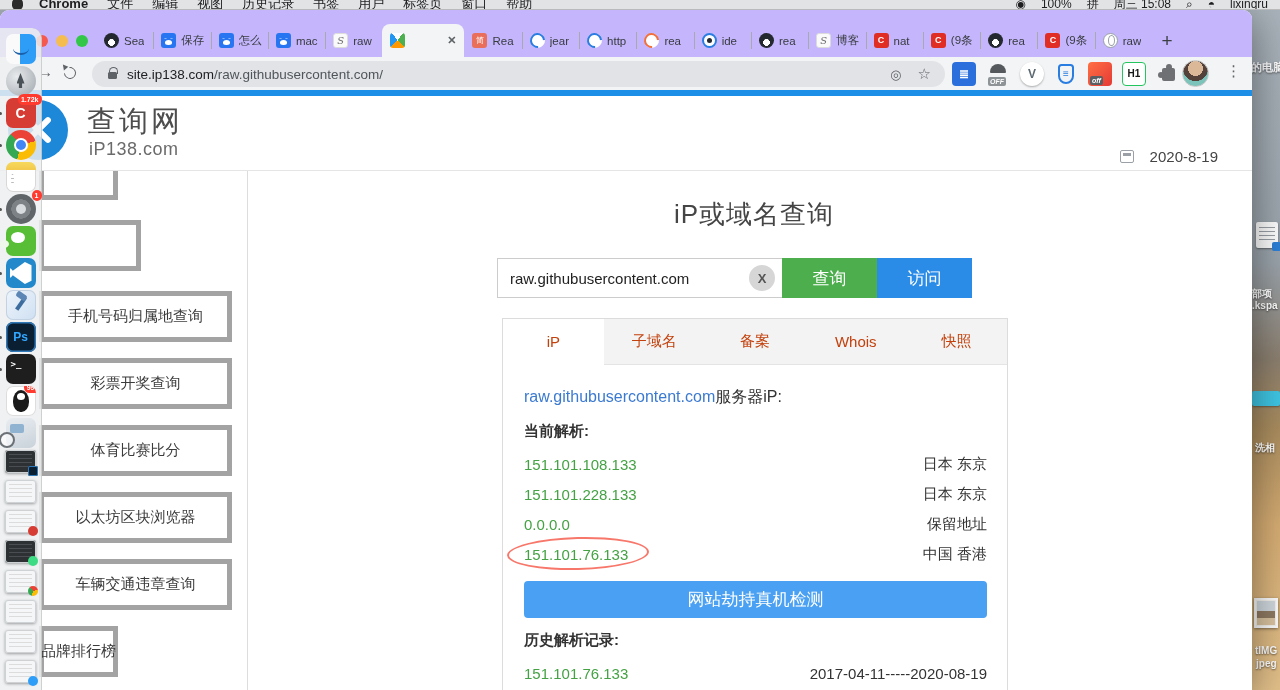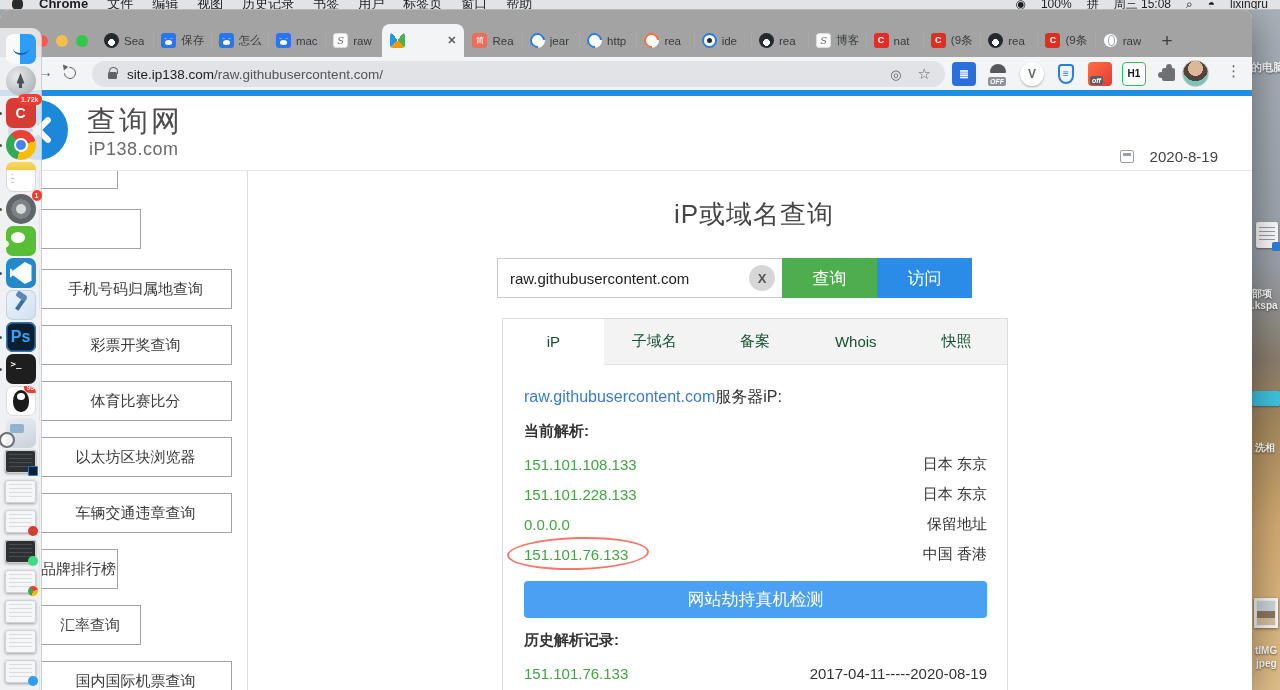"Sea" .tabstrip { background: #a3a3a3 -> #c4b5fd }
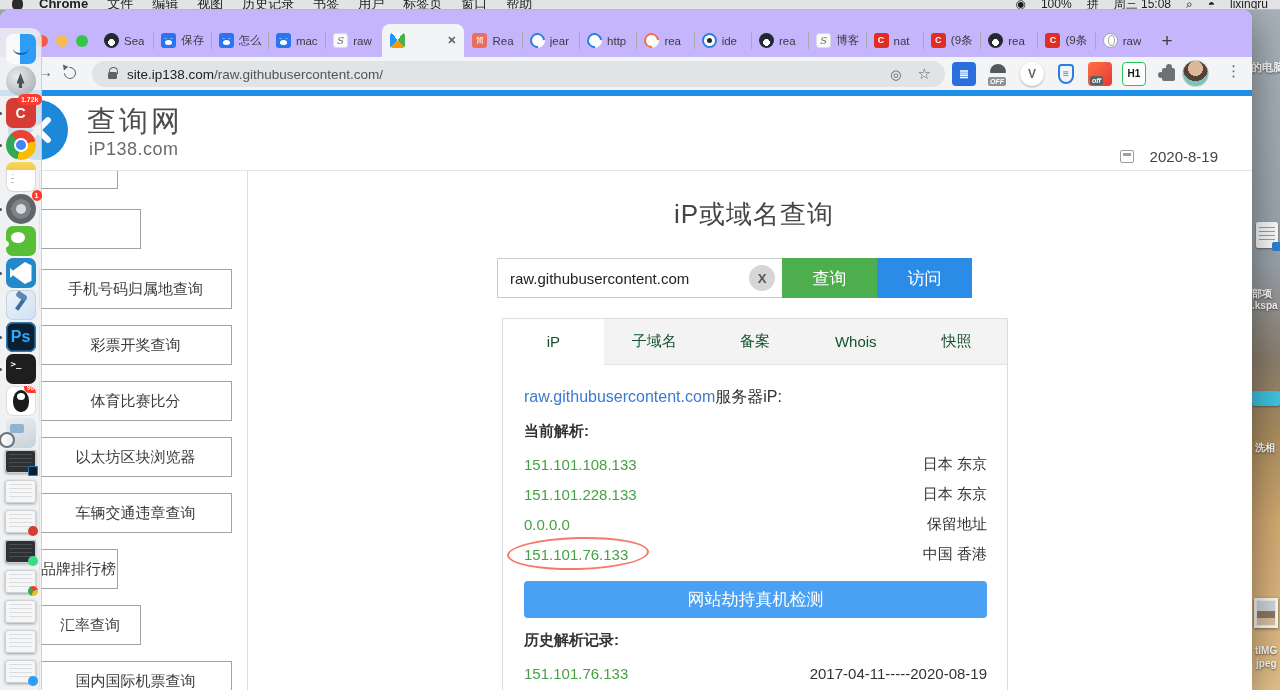"手机号码归属地查询" .sbtn { border: 1px solid #a3a3a3 -> 5px solid #a3a3a3; height: 40px -> 51px }
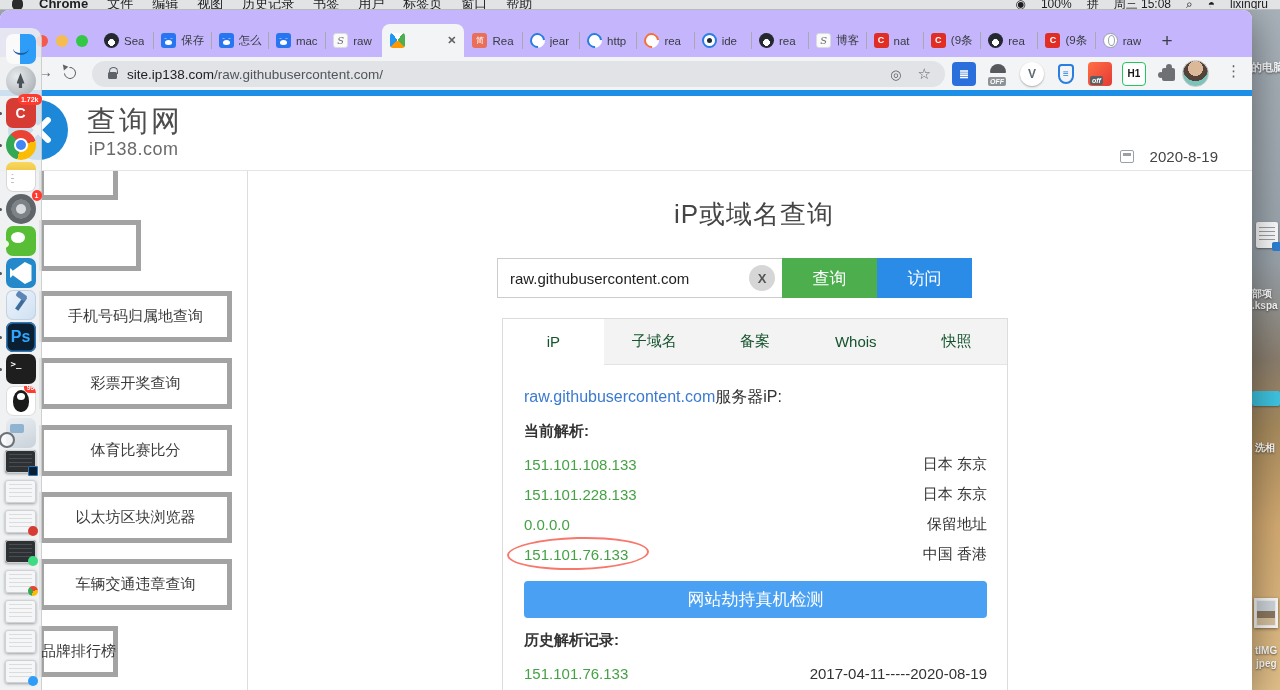"Ps" .ditem[data-app="photoshop"] .dglyph { font-size: 16px -> 12px }
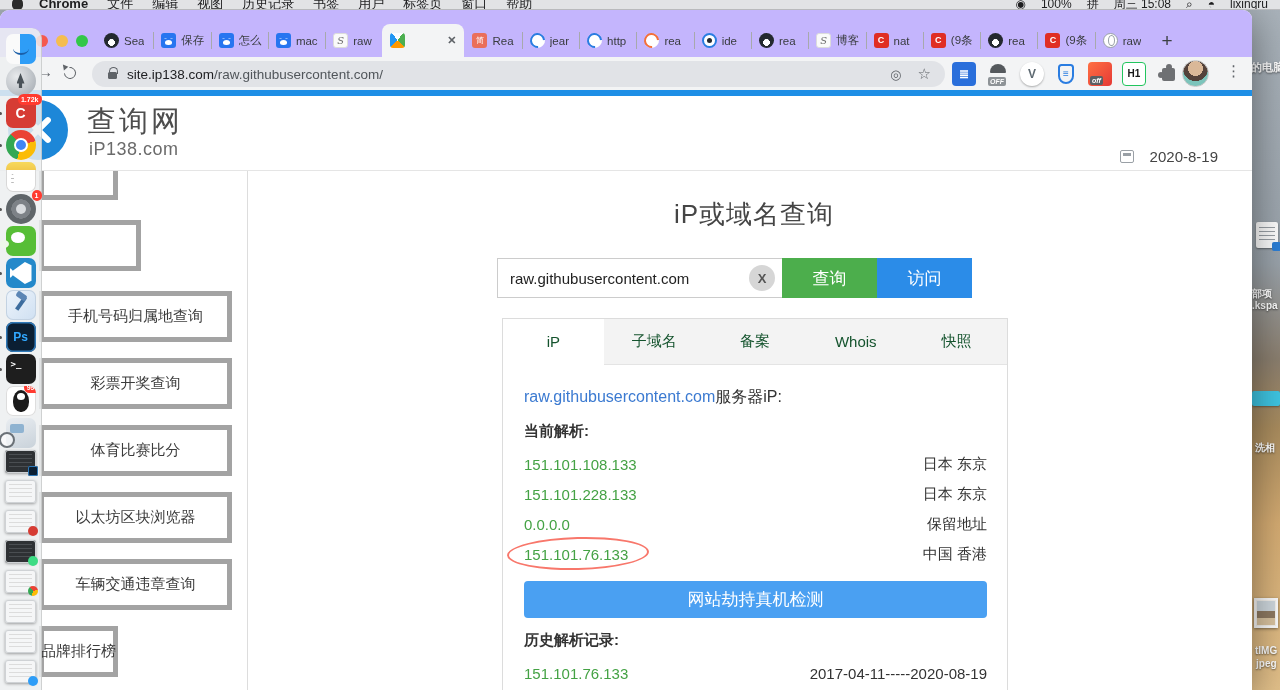"iP" .rtab { color: #14532d -> #c2410c }
